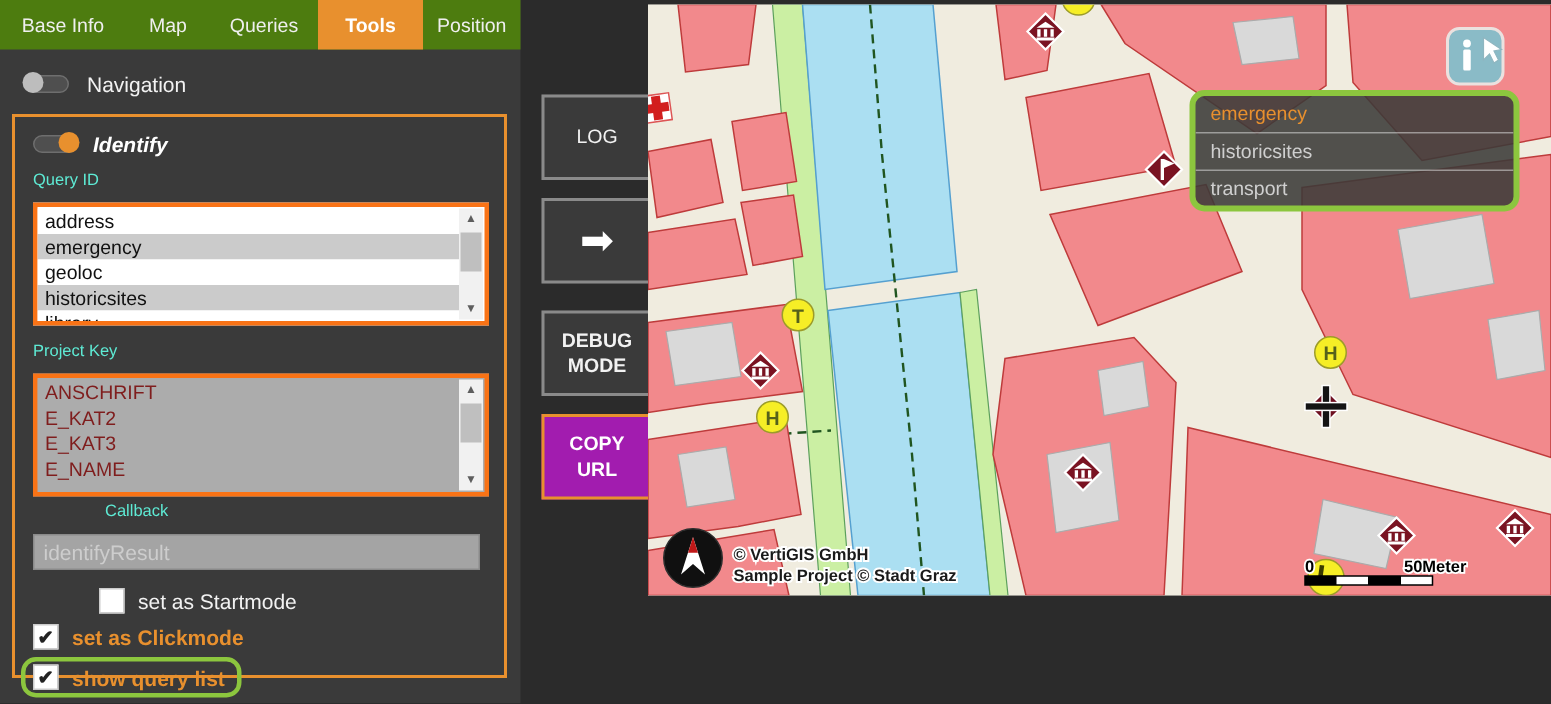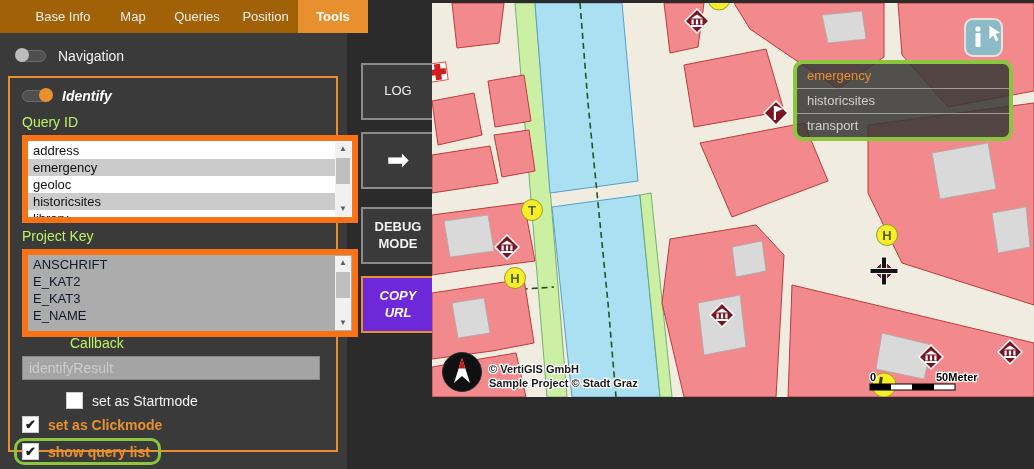"Base Info" .tabbar { background: #a16207 -> #4d7c0f; padding-left: 21px -> none }
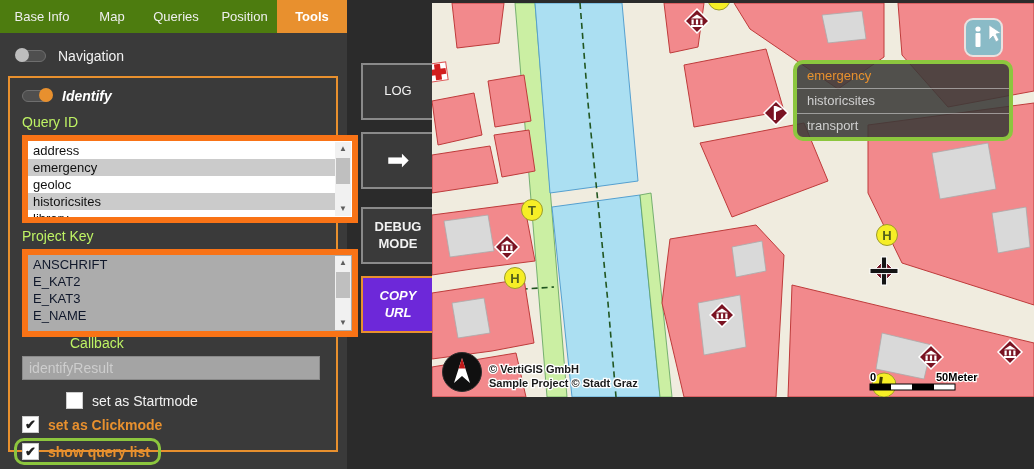"Position" div.tab { order: before "Tools" -> after "Tools" }
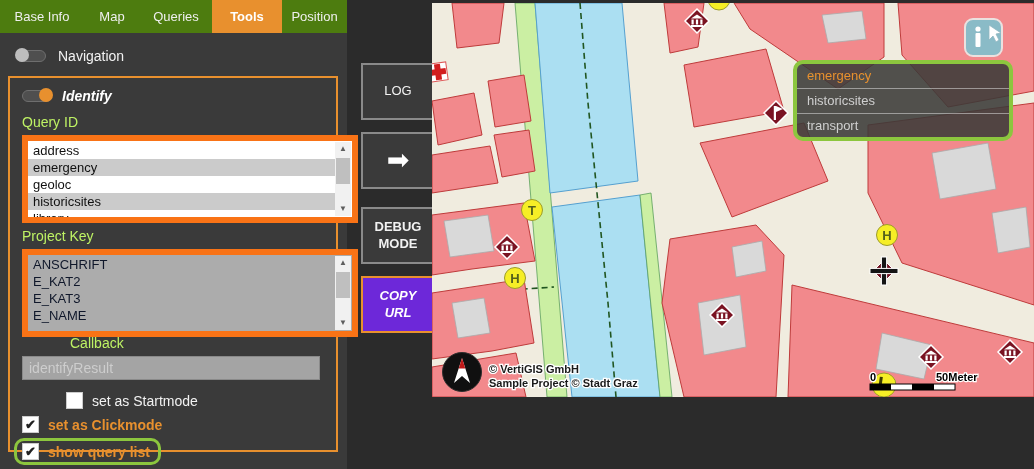"Query ID" .fldlabel { color: #bef264 -> #5eead4; font-size: 14px -> 11px }
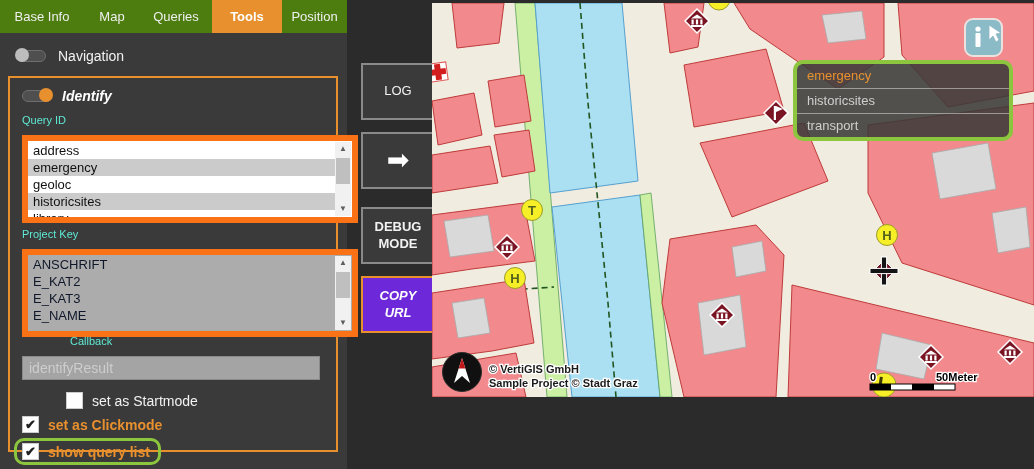"address" .listbox { border: 6px solid #f97316 -> 3px solid #f97316; padding-left: 26px -> none }
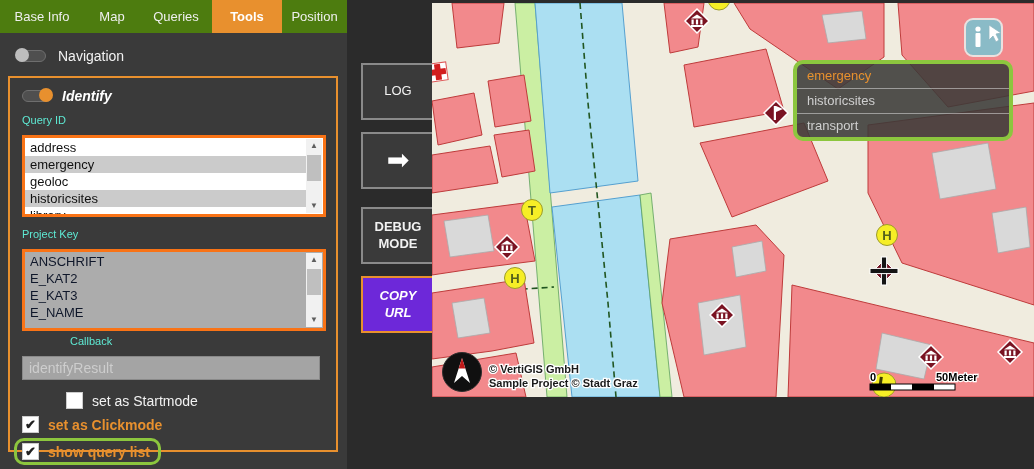"ANSCHRIFT" .listbox.disabled .lrow { color: #0f172a -> #7f1d1d }
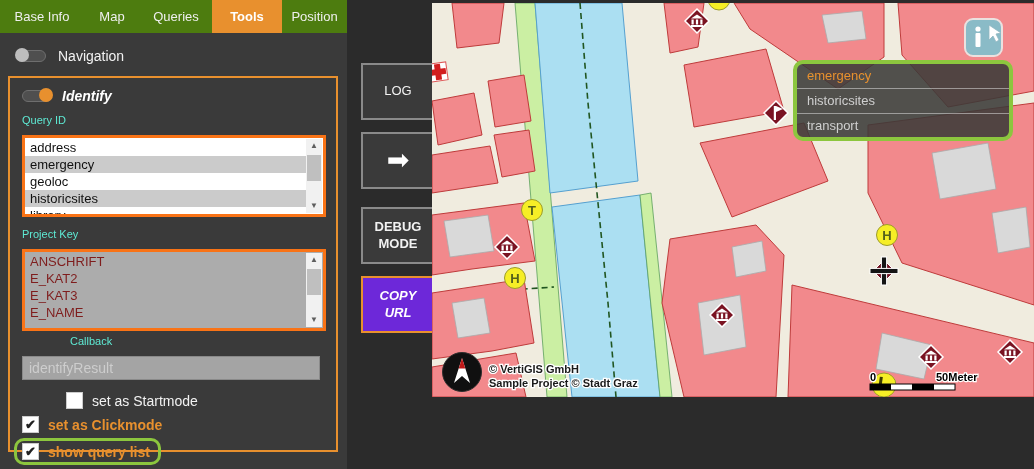"COPY URL" .btn.orange { background: #6d28d9 -> #a21caf; font-style: italic -> none }
